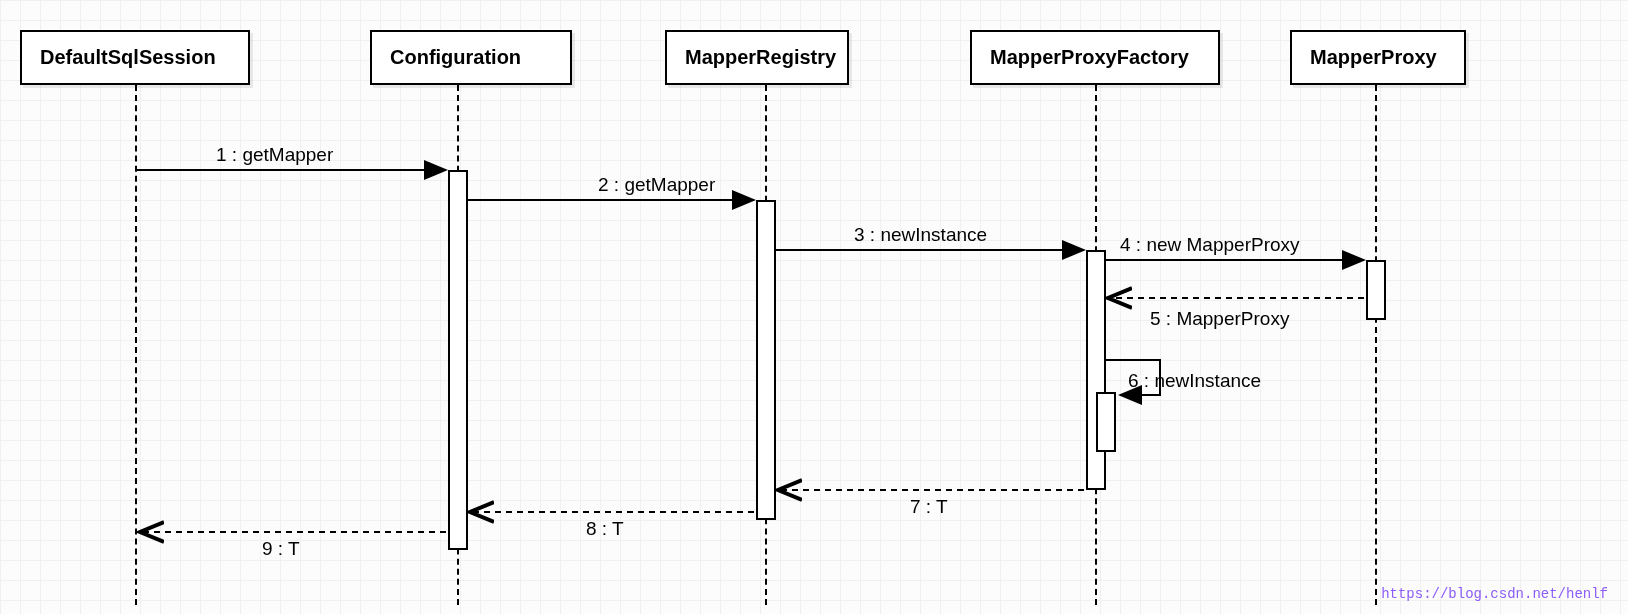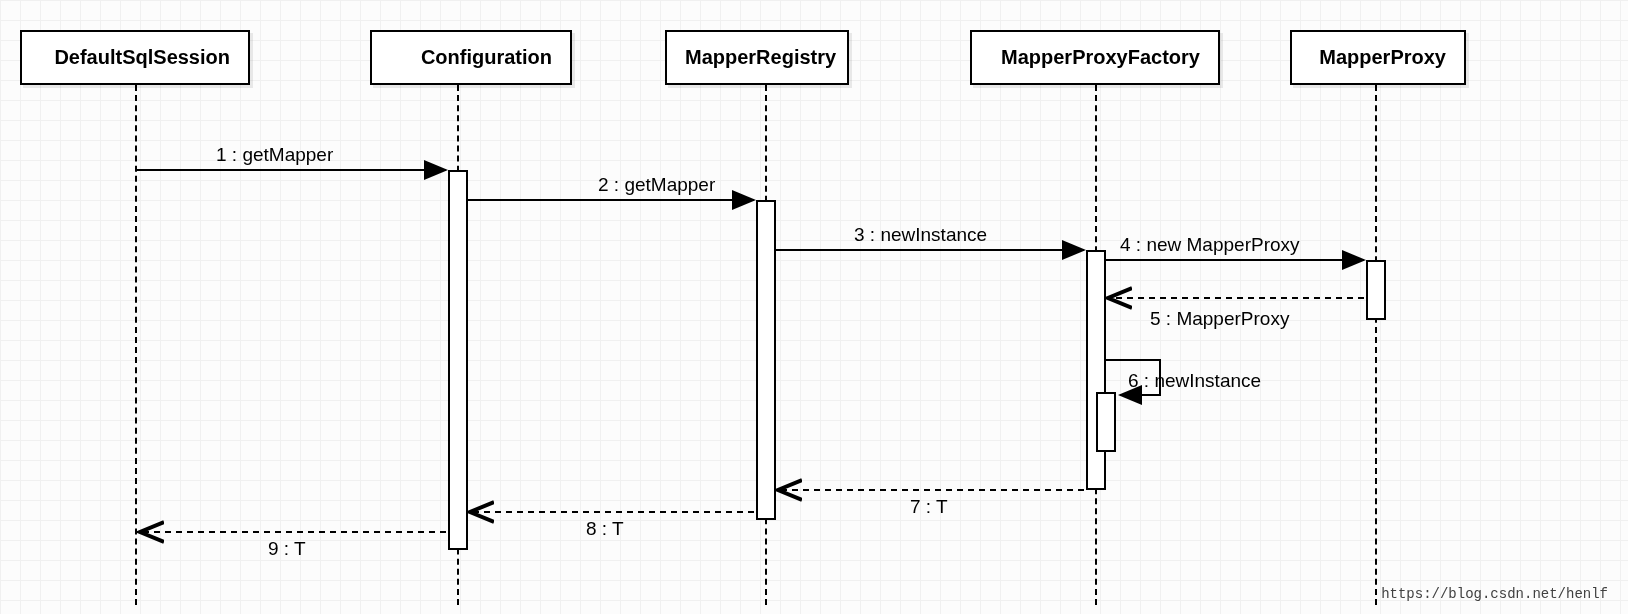"DefaultSqlSession" .participant-box { text-align: right -> left }
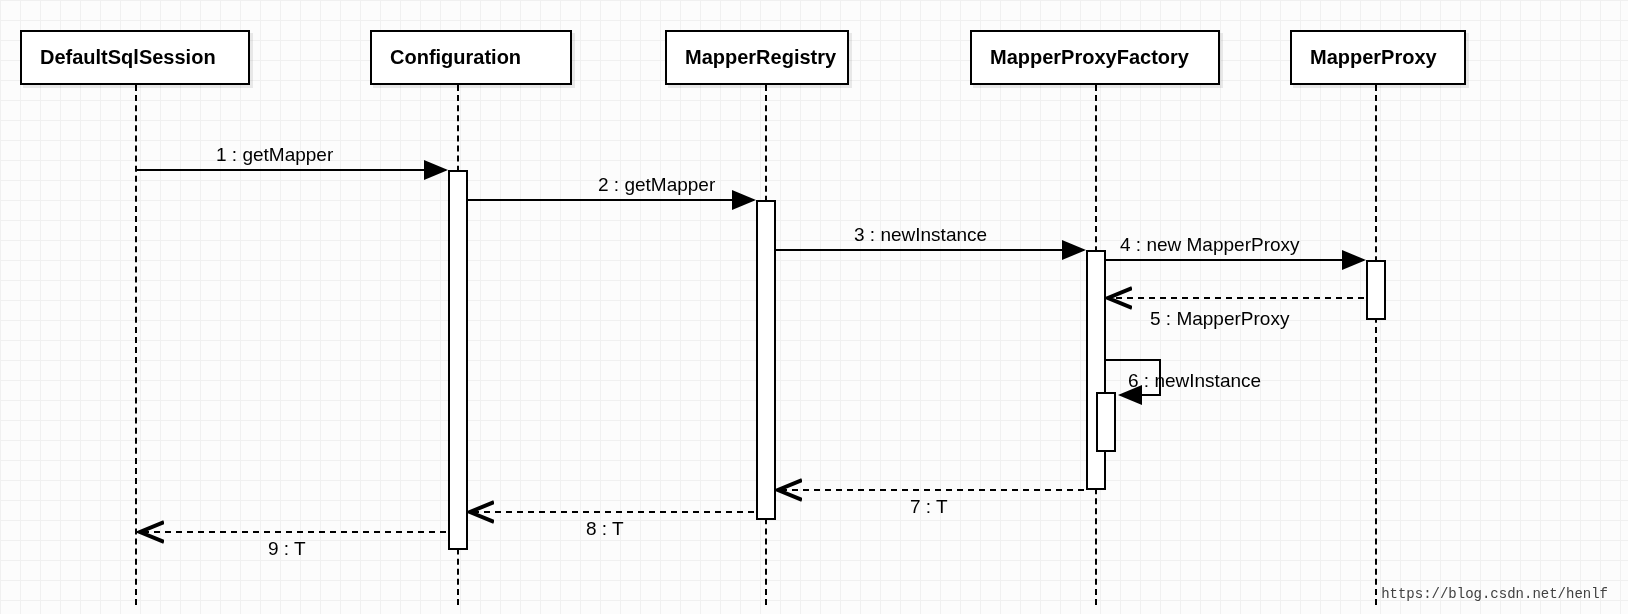"9 : T" div.msg-label { left: 268px -> 262px }
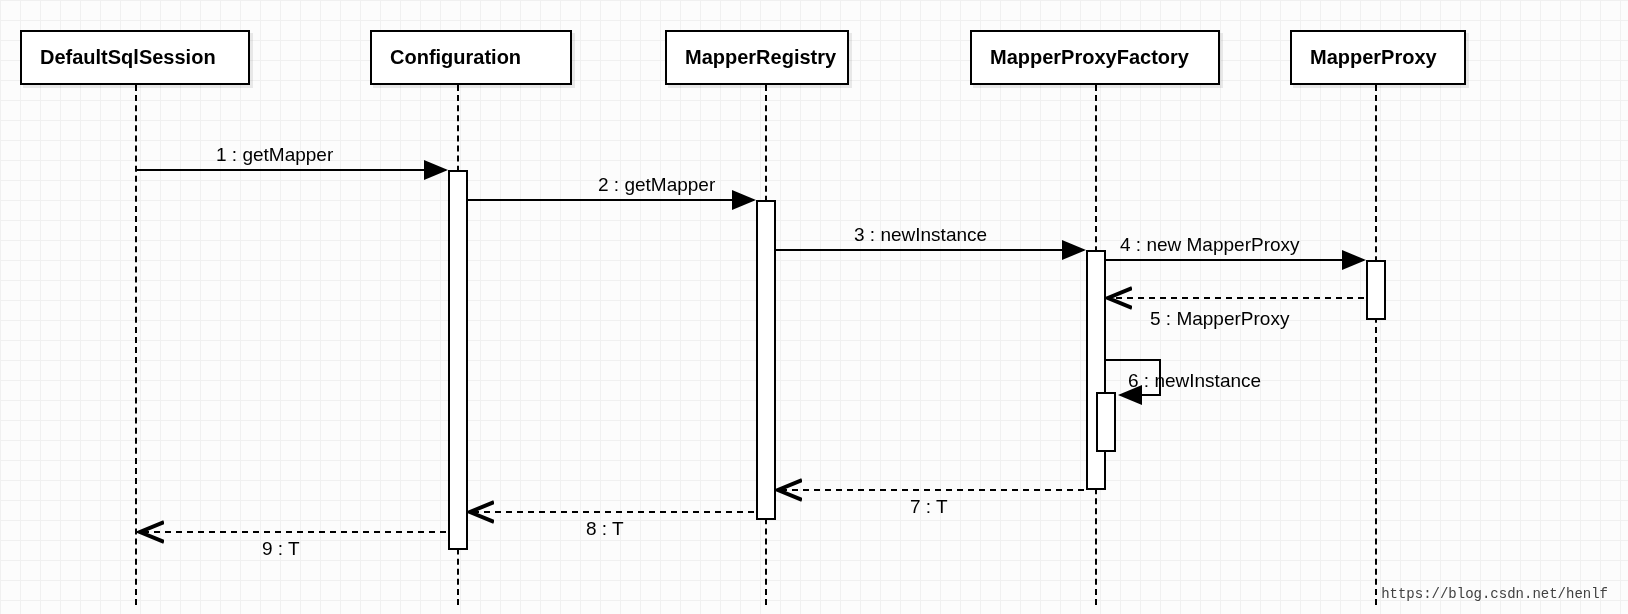"https://blog.csdn.net/henlf" .watermark { color: #404040 -> #8b5cf6 }
